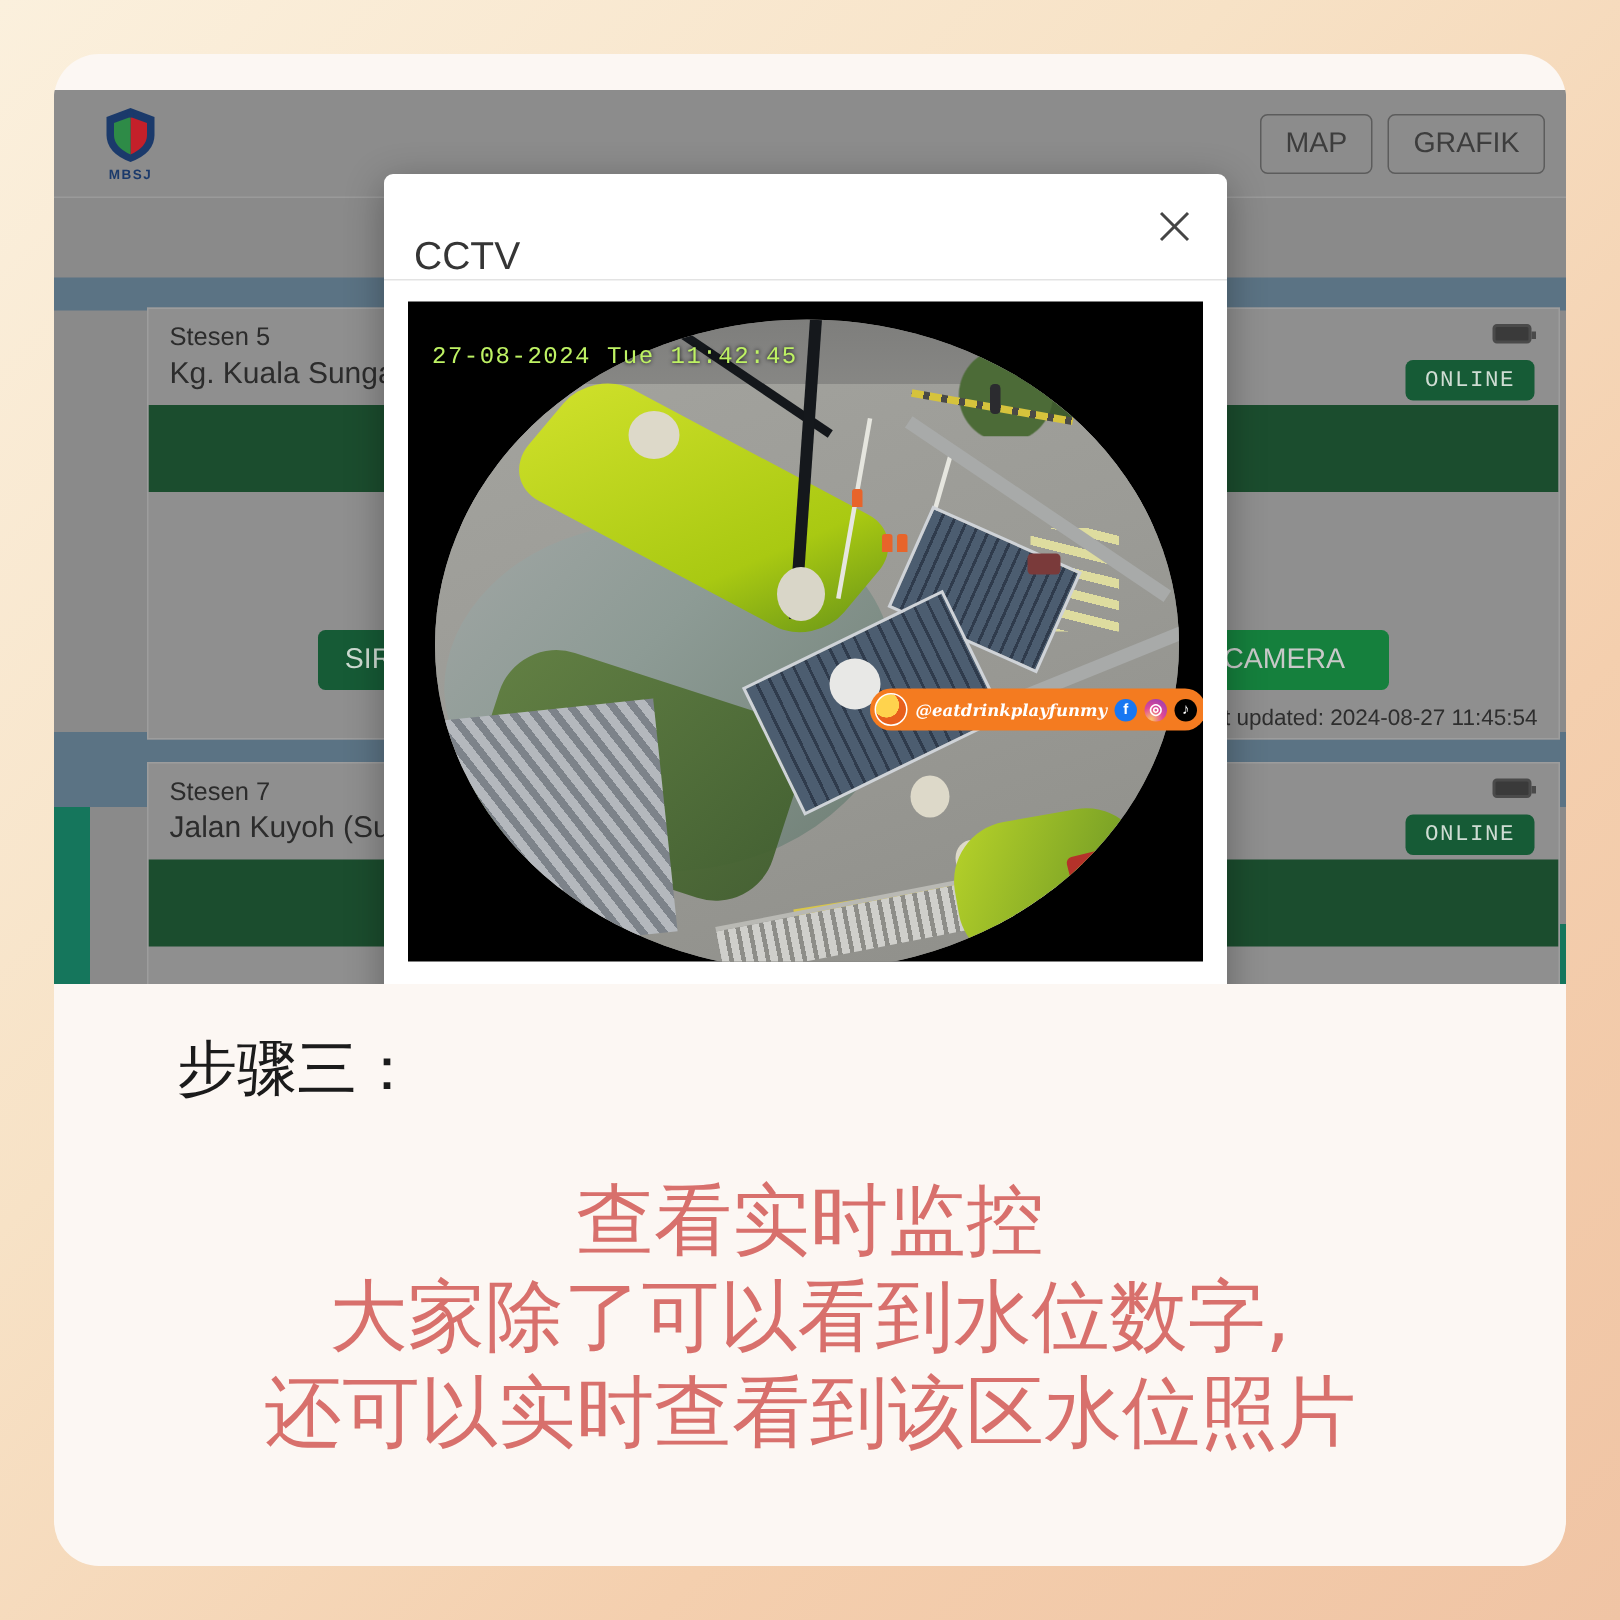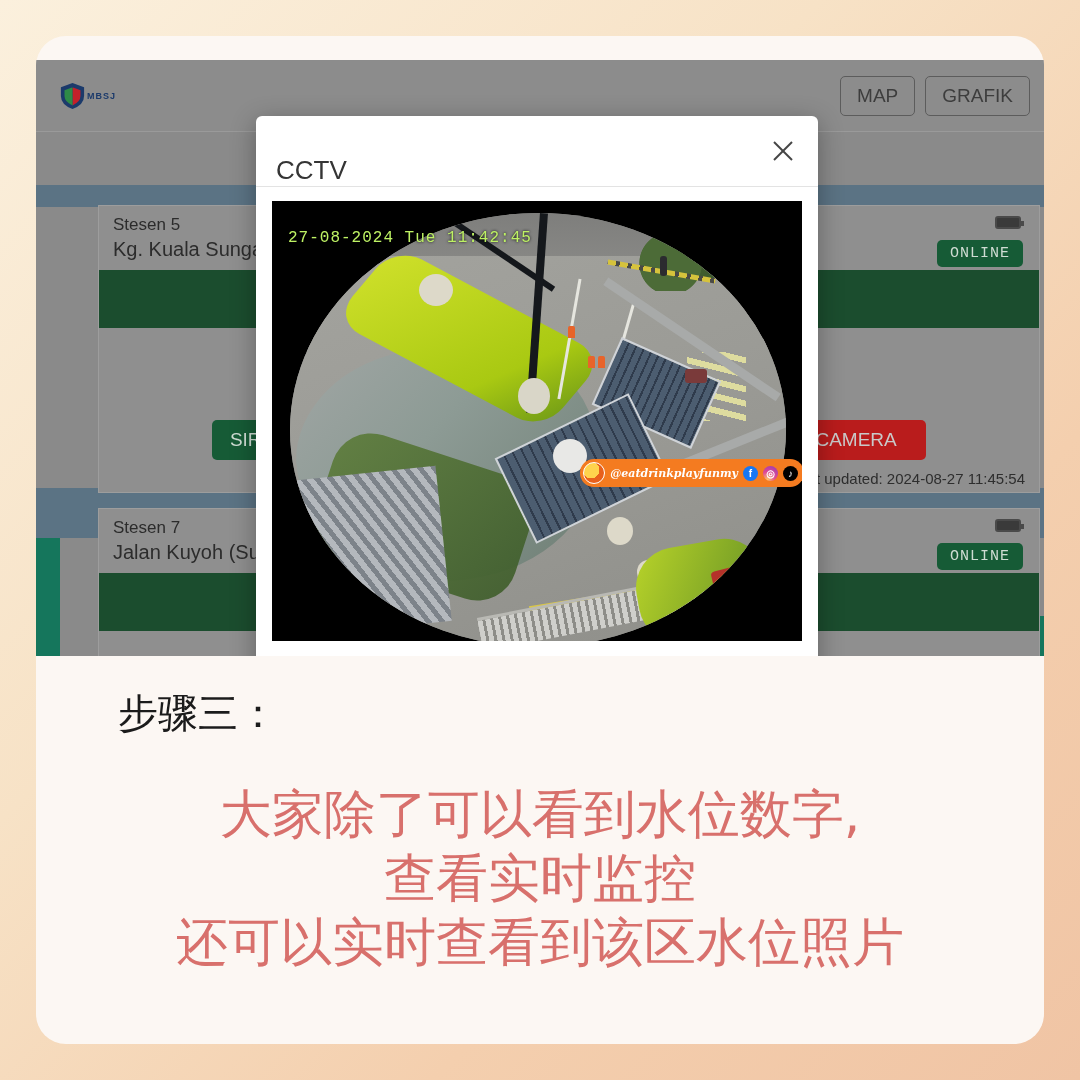"MBSJ" .brand-logo { flex-direction: row -> column }
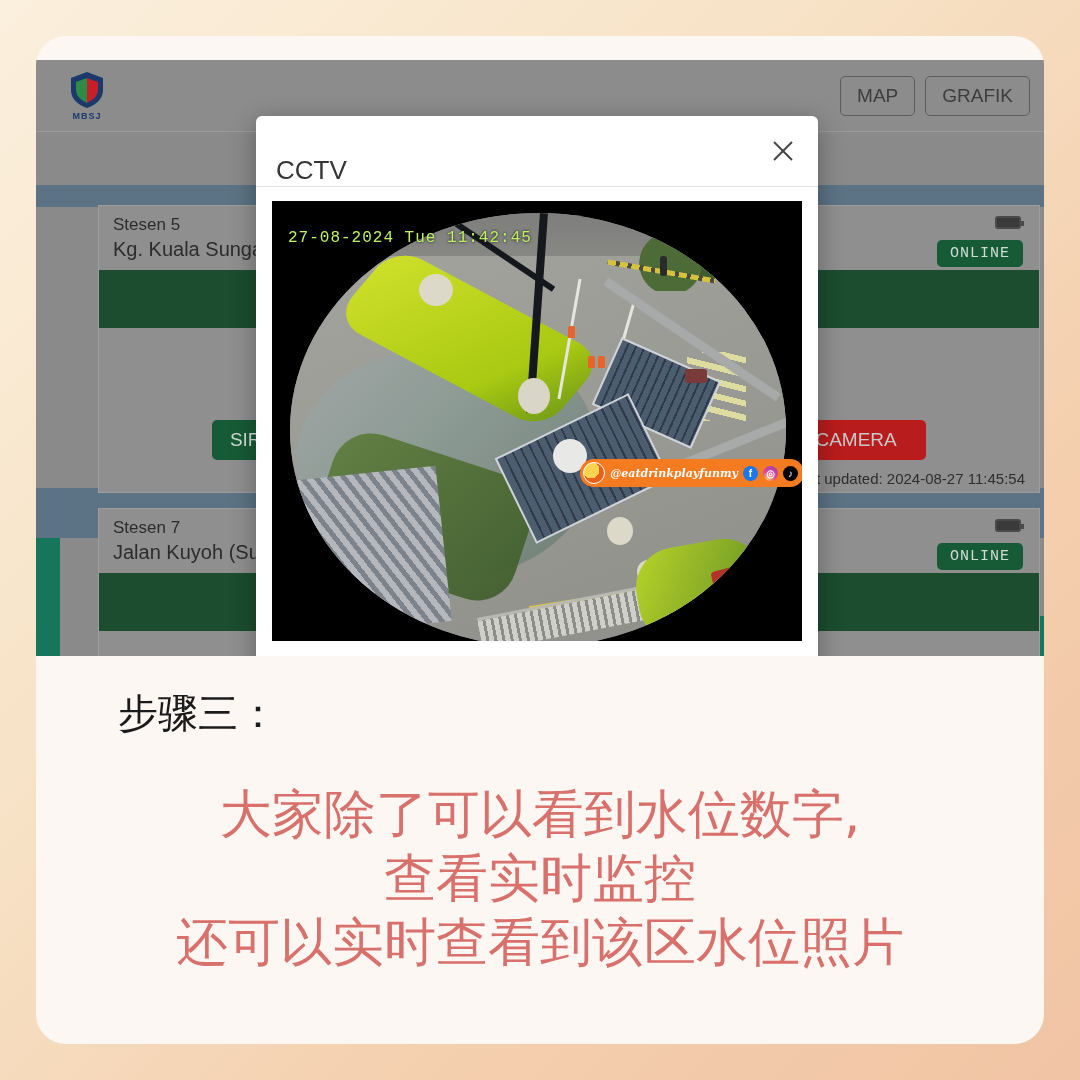"CAMERA" .act-cam { background: #b91c1c -> #15803d }
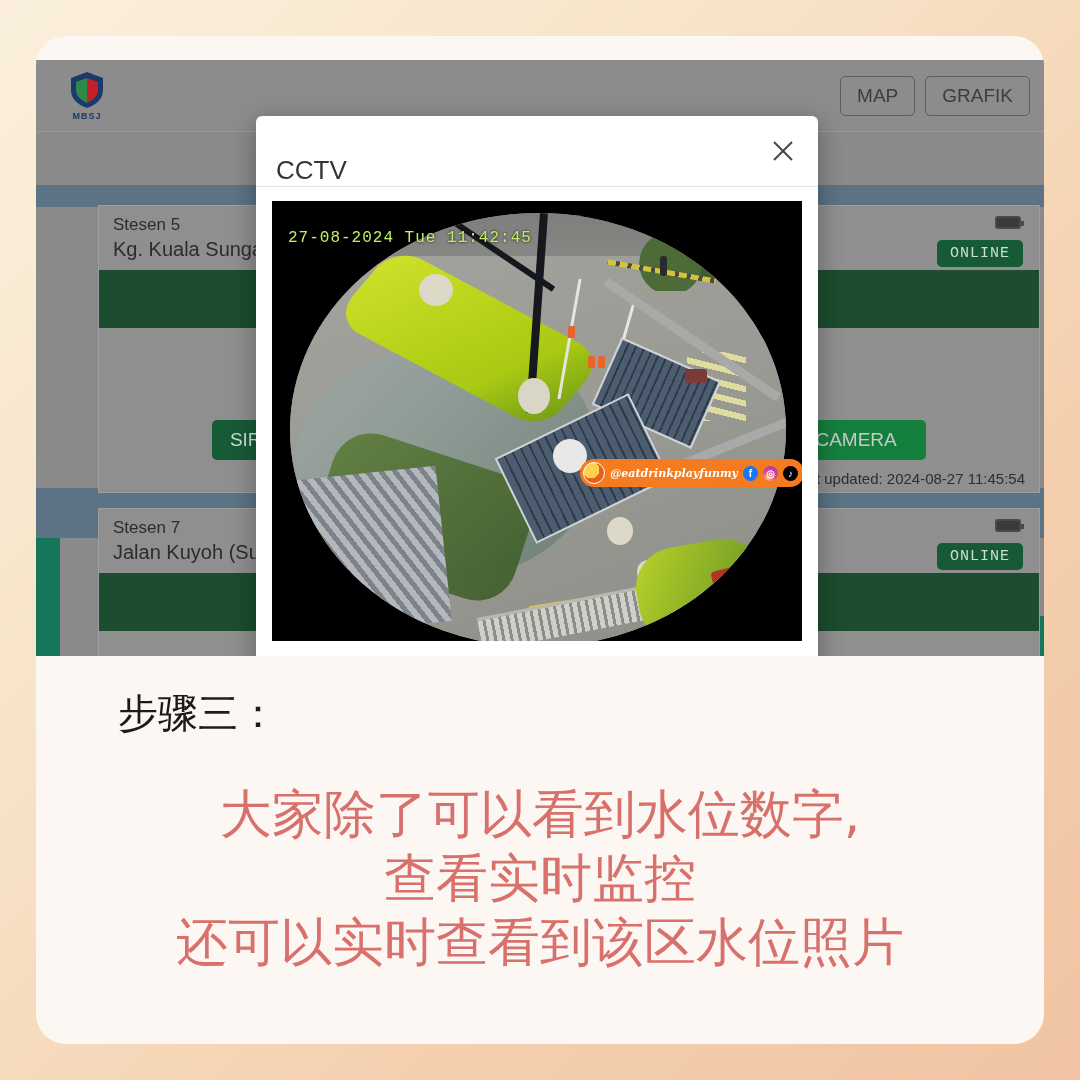"大家除了可以看到水位数字," div { order: before "查看实时监控" -> after "查看实时监控" }
